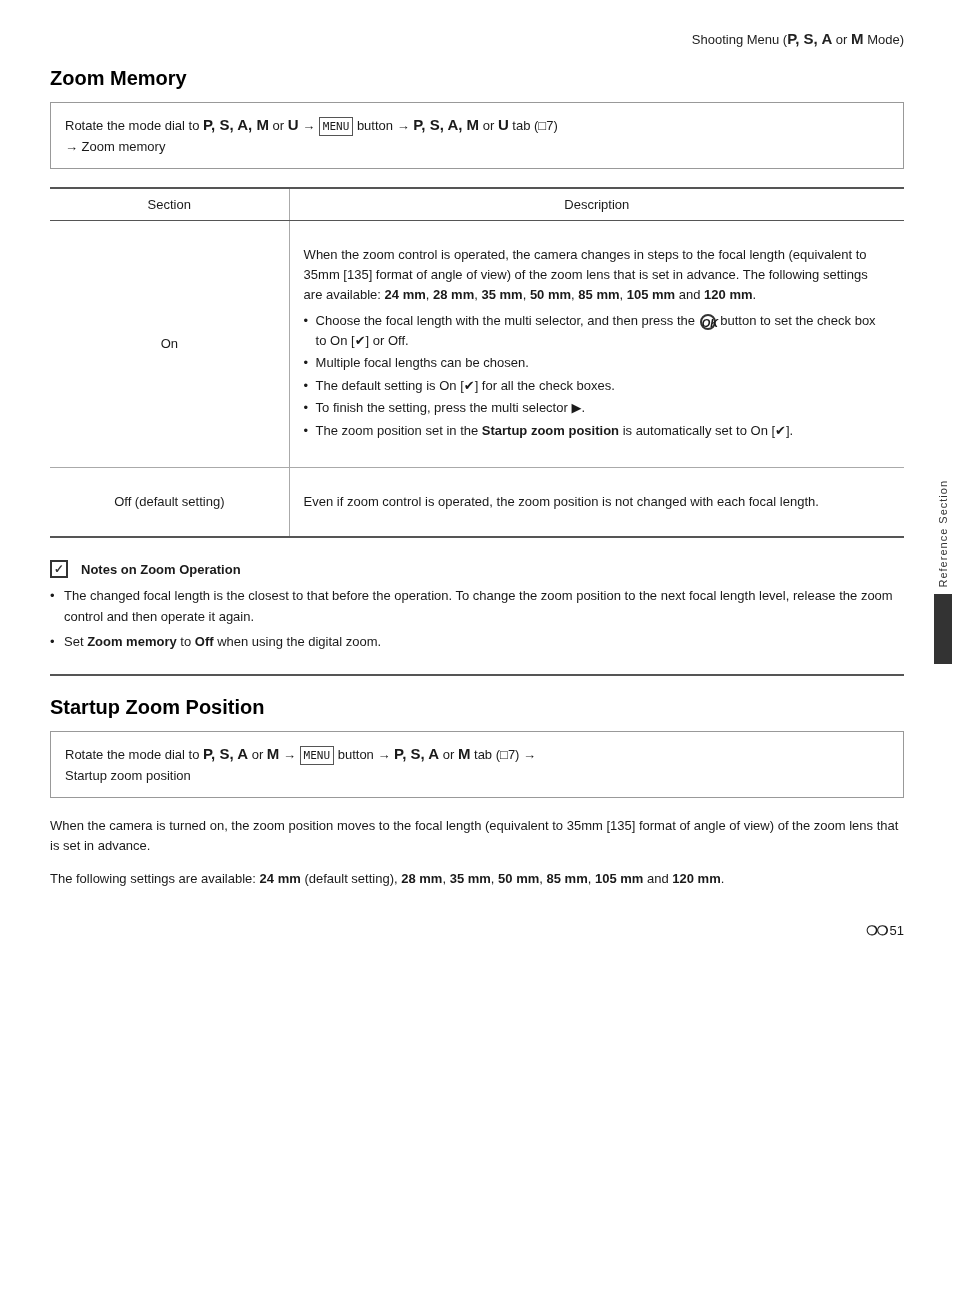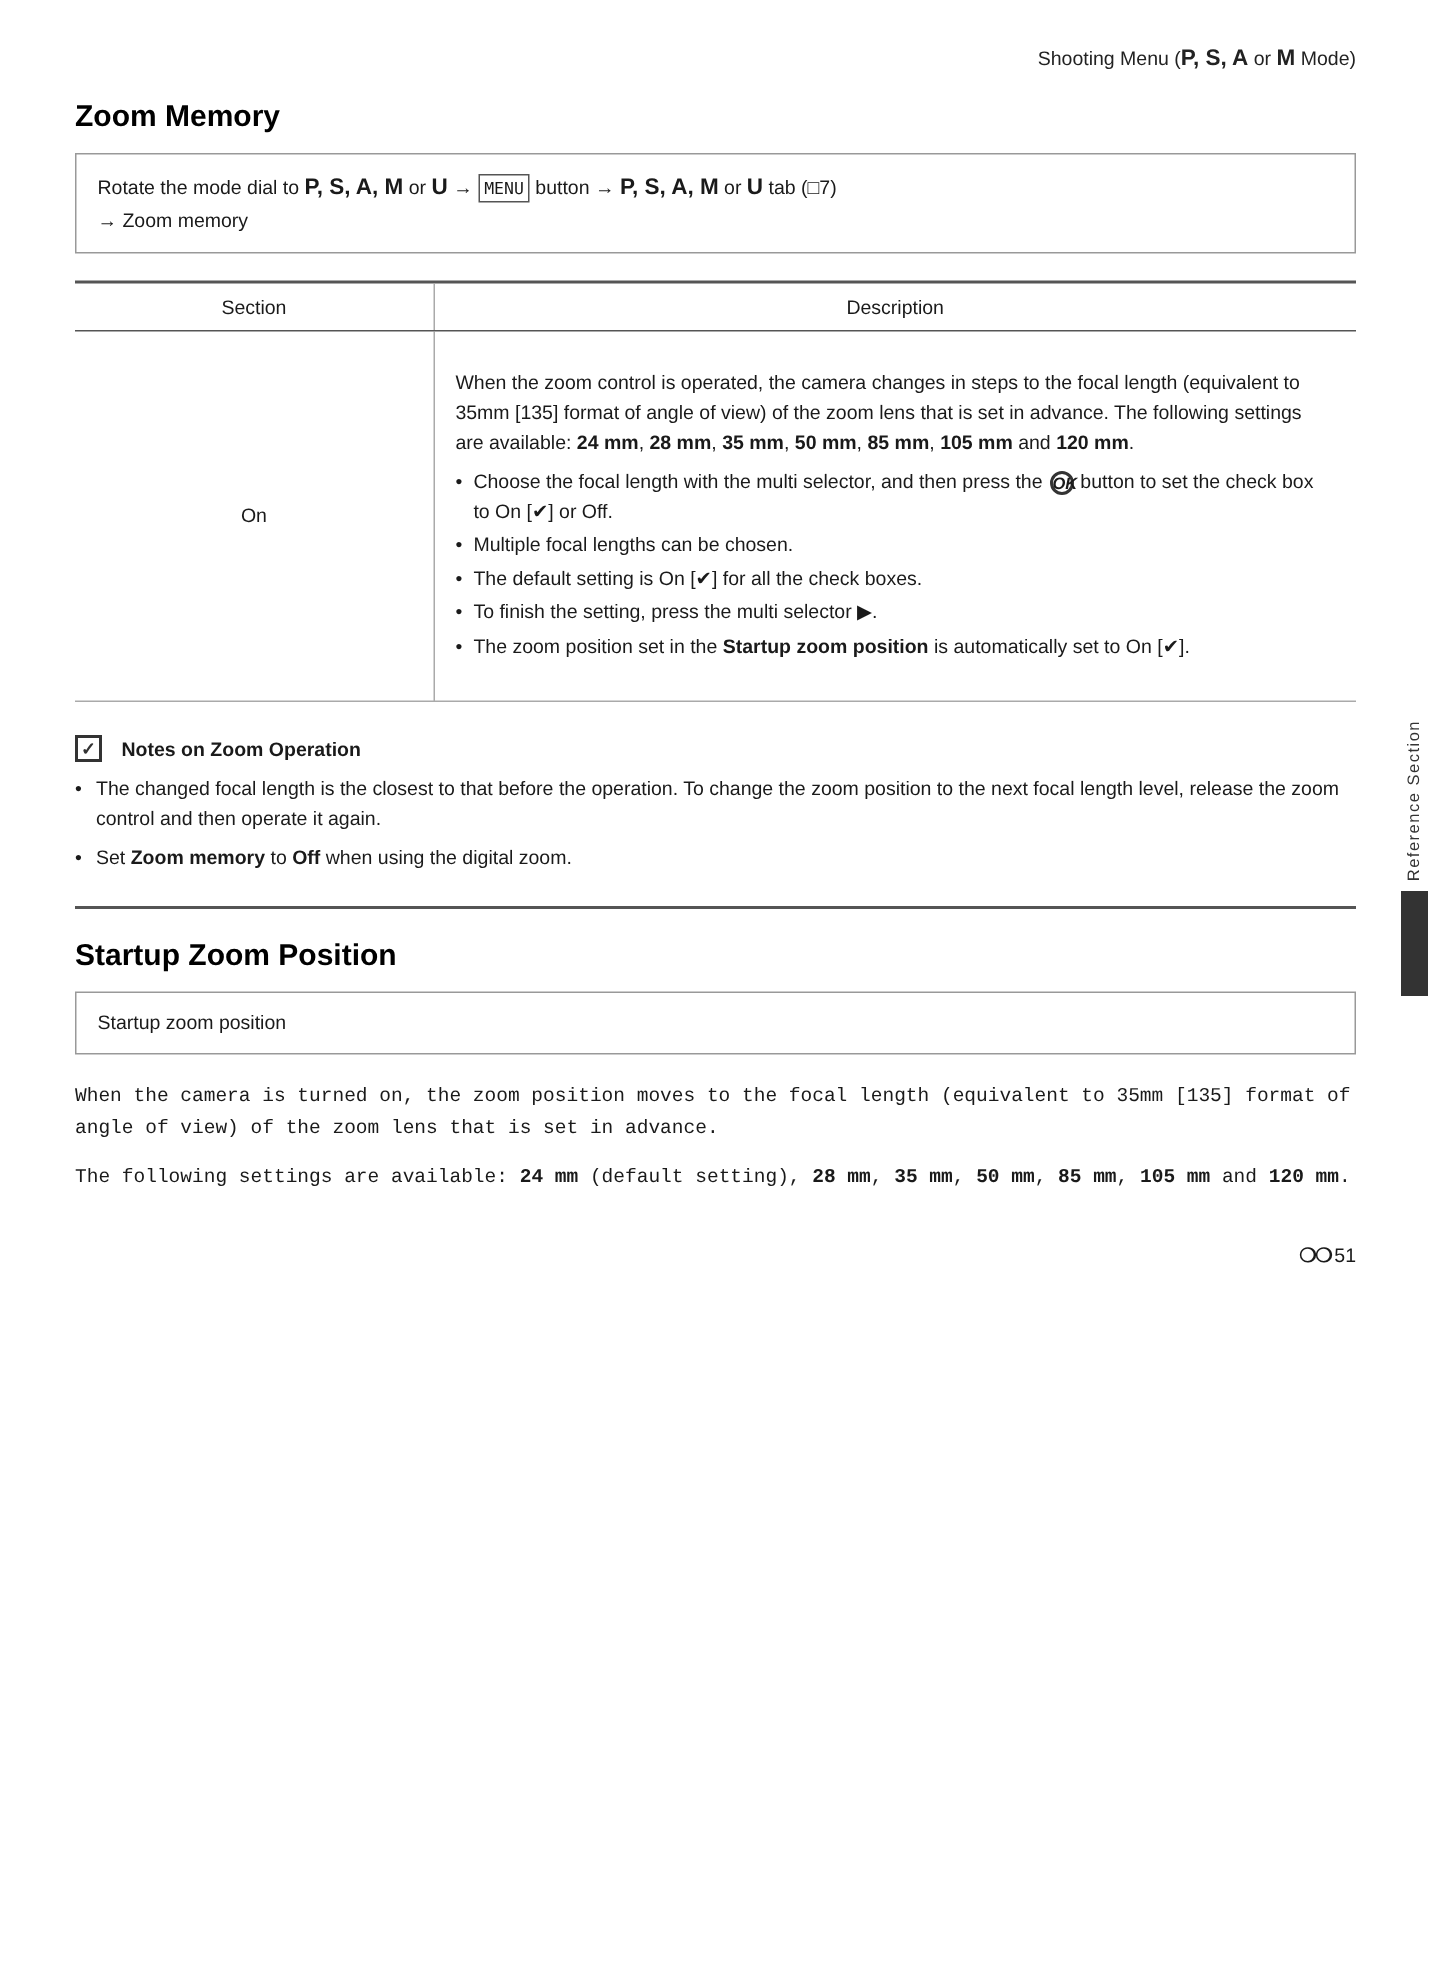"Off (default setting)" tr.last-row { html: none -> <tr> <td>Off (default setting)</td> <td>Even if zoom control is operated, the zoom position is not changed with each focal length.</td> </tr> }
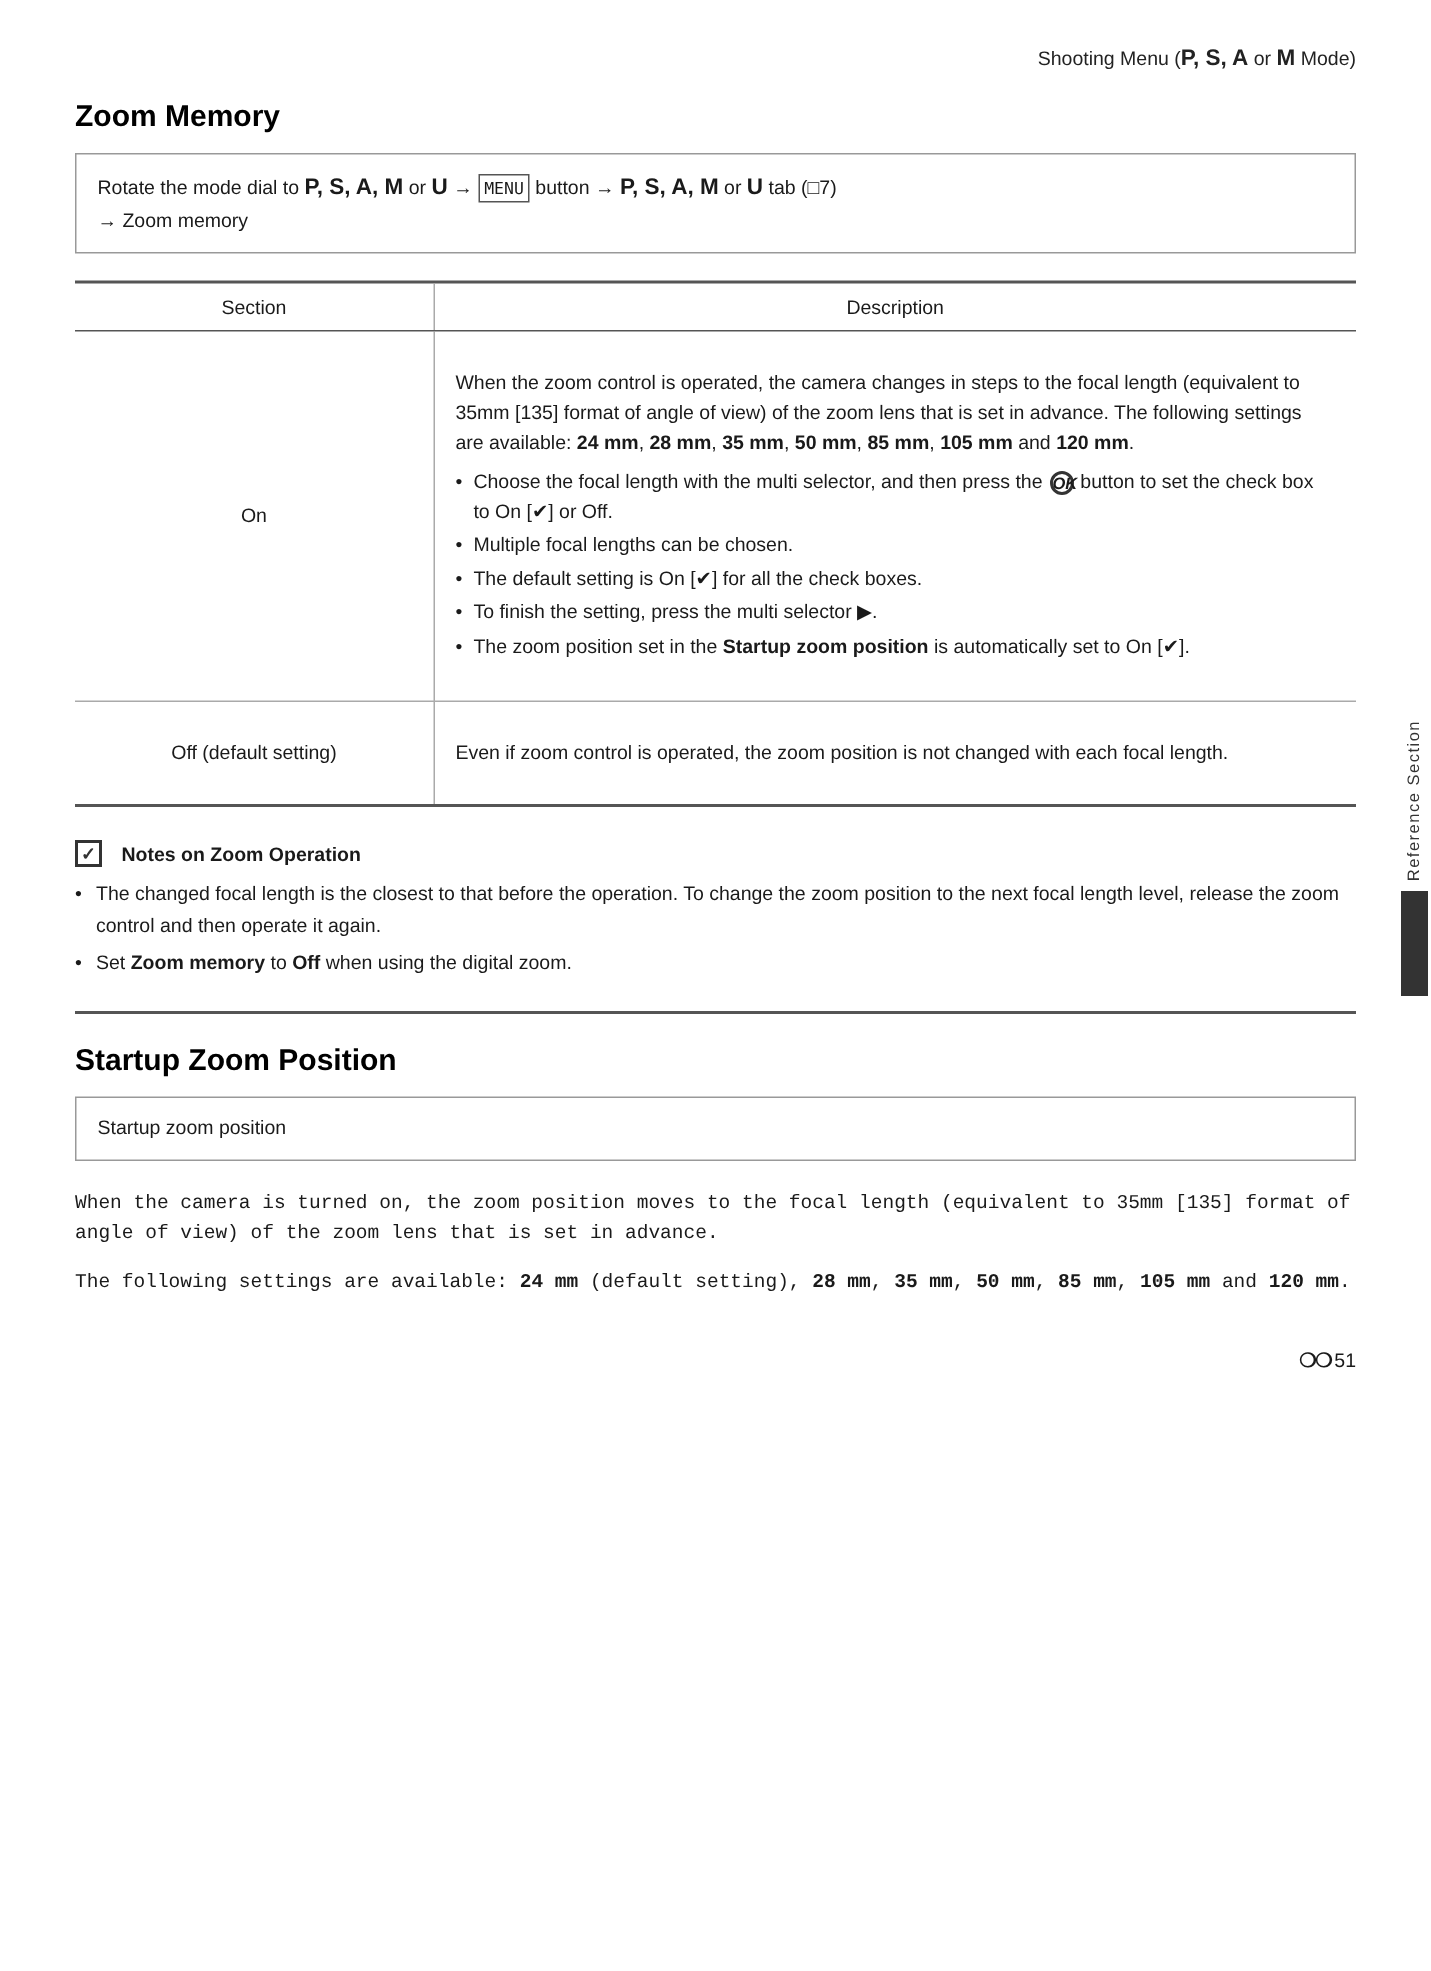"Rotate the mode dial to P, S, A" div { html: none -> <div> Rotate the mode dial to <span>P, S, A</span> or <span>M</span> → <span>MENU</span> button → <span>P, S, A</span> or <span>M</span> tab (□7) → </div> }
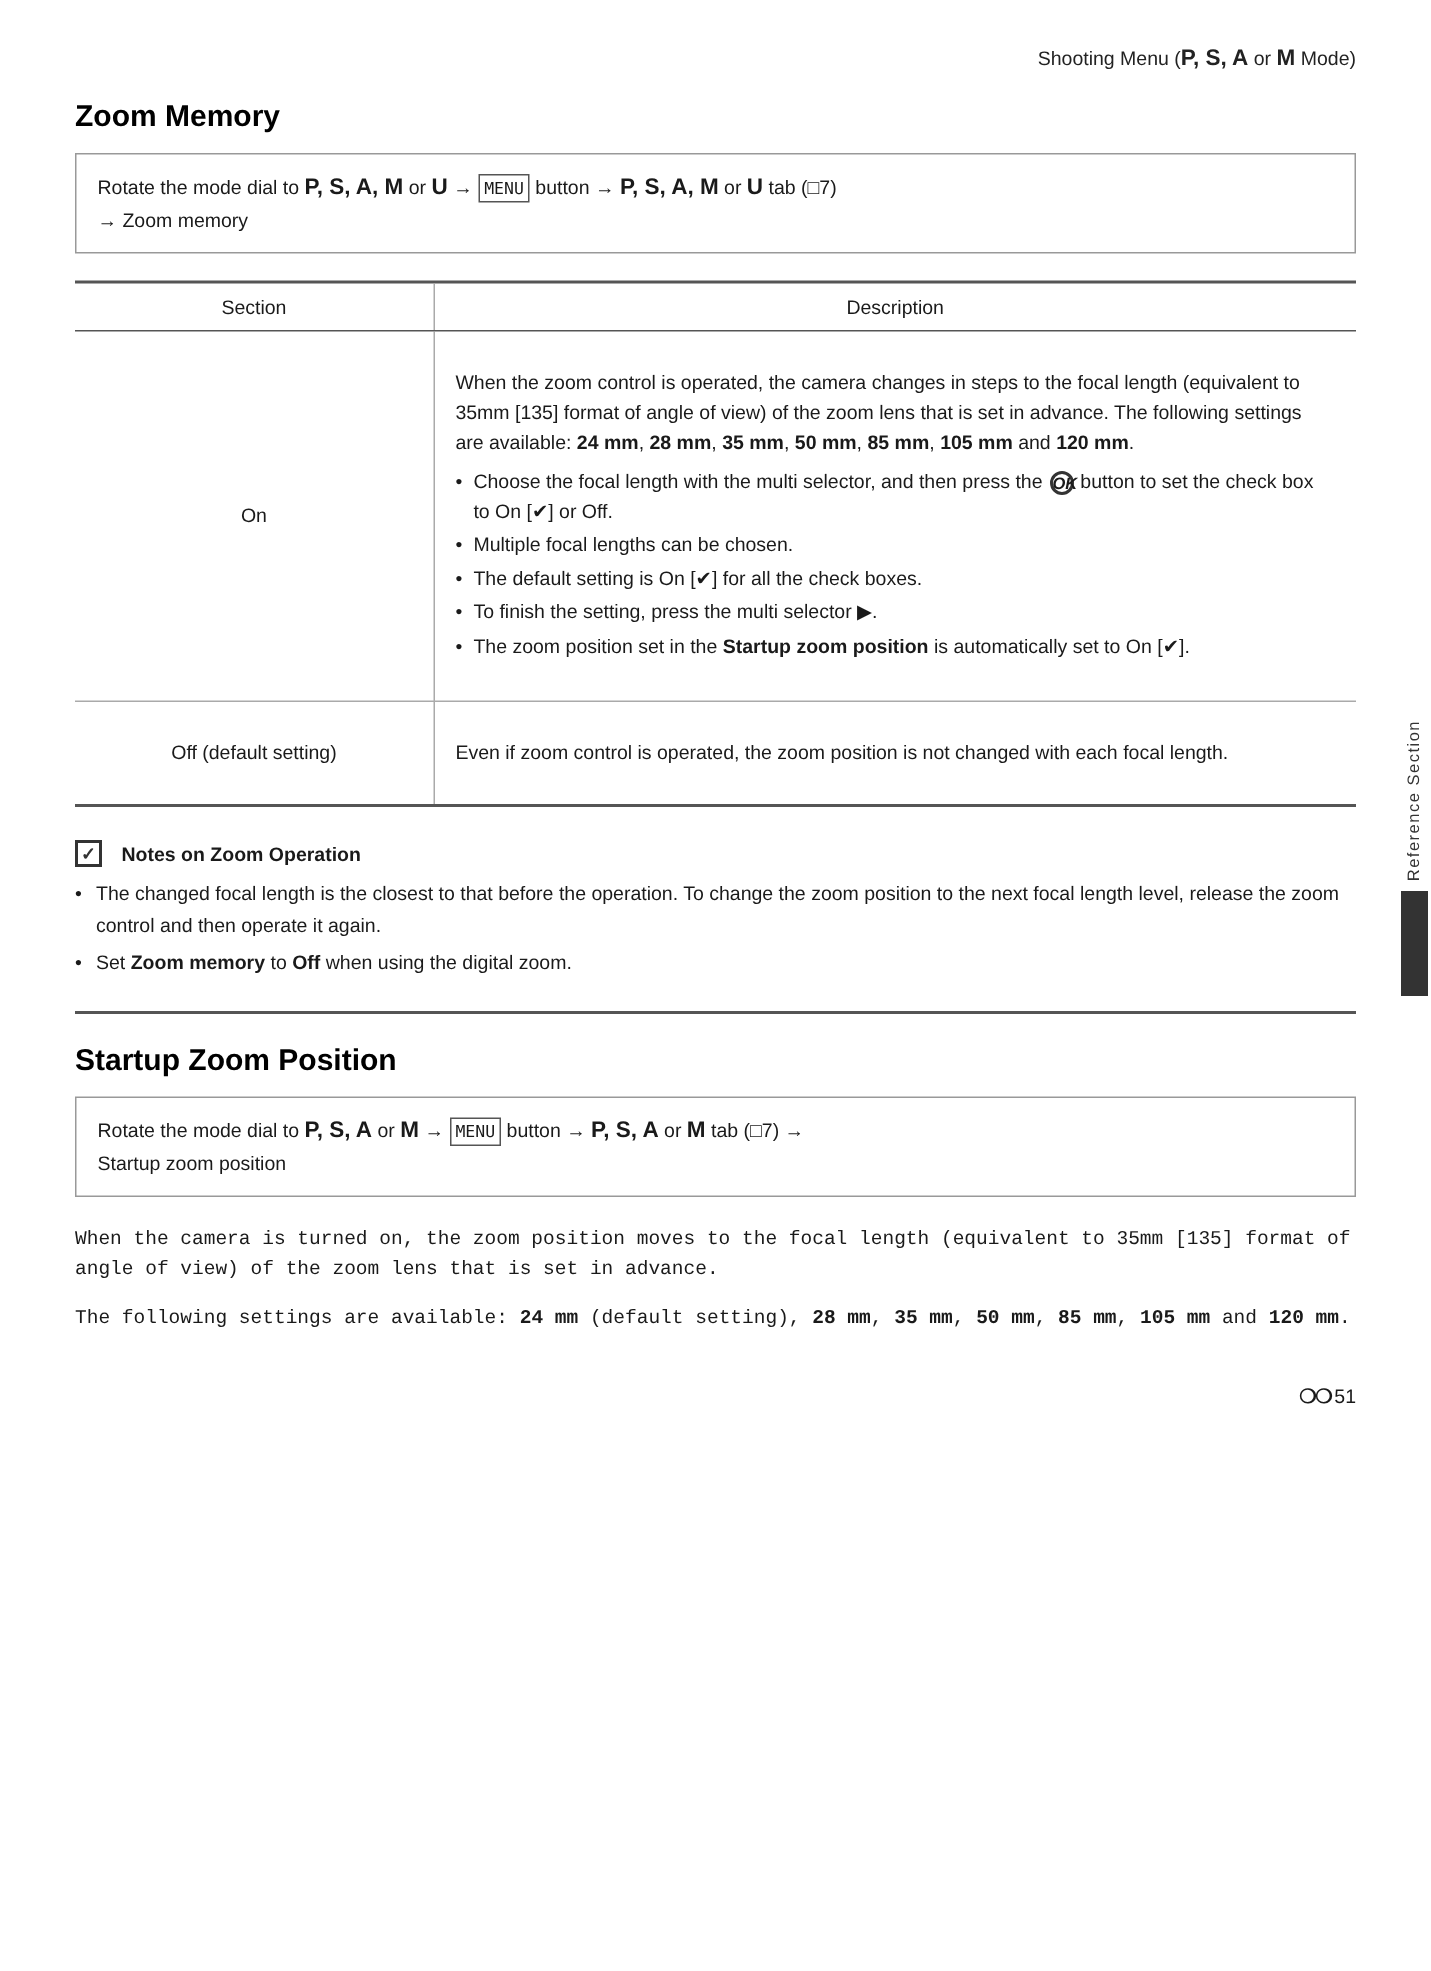"When the camera is turned" .body-text { font-family: Liberation Mono, monospace -> none }
